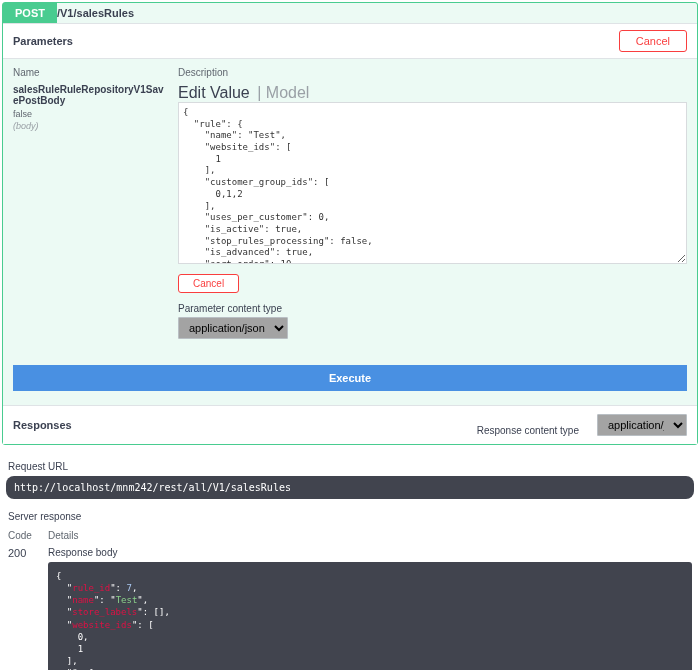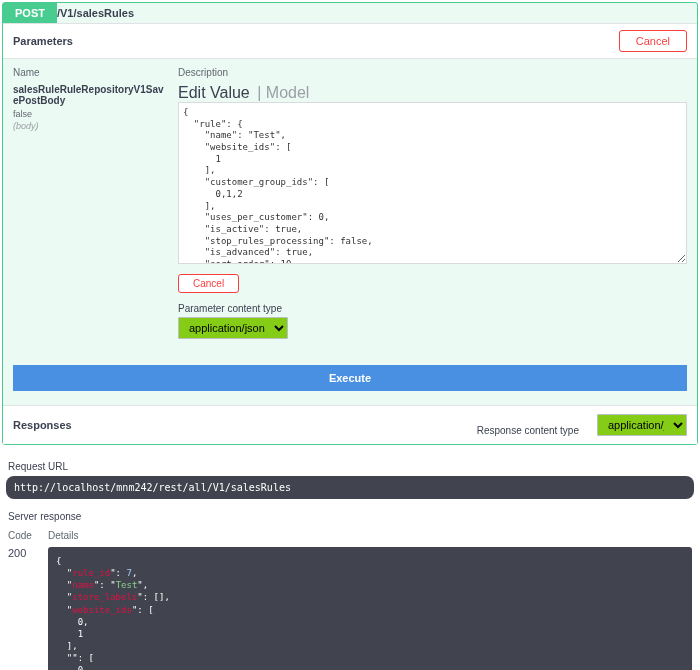"application/json" select { background: #84cc16 -> #a3a3a3 }
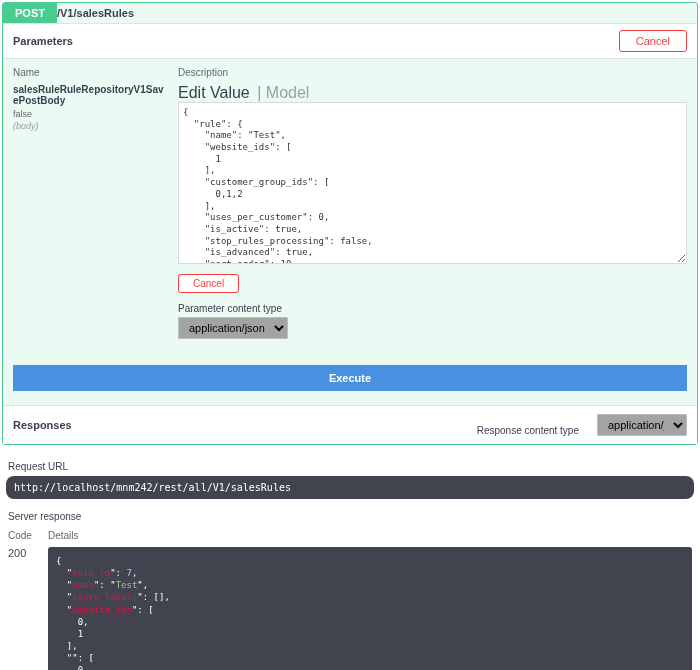"Response body" div.rb-label { html: none -> <div>Response body</div> }
